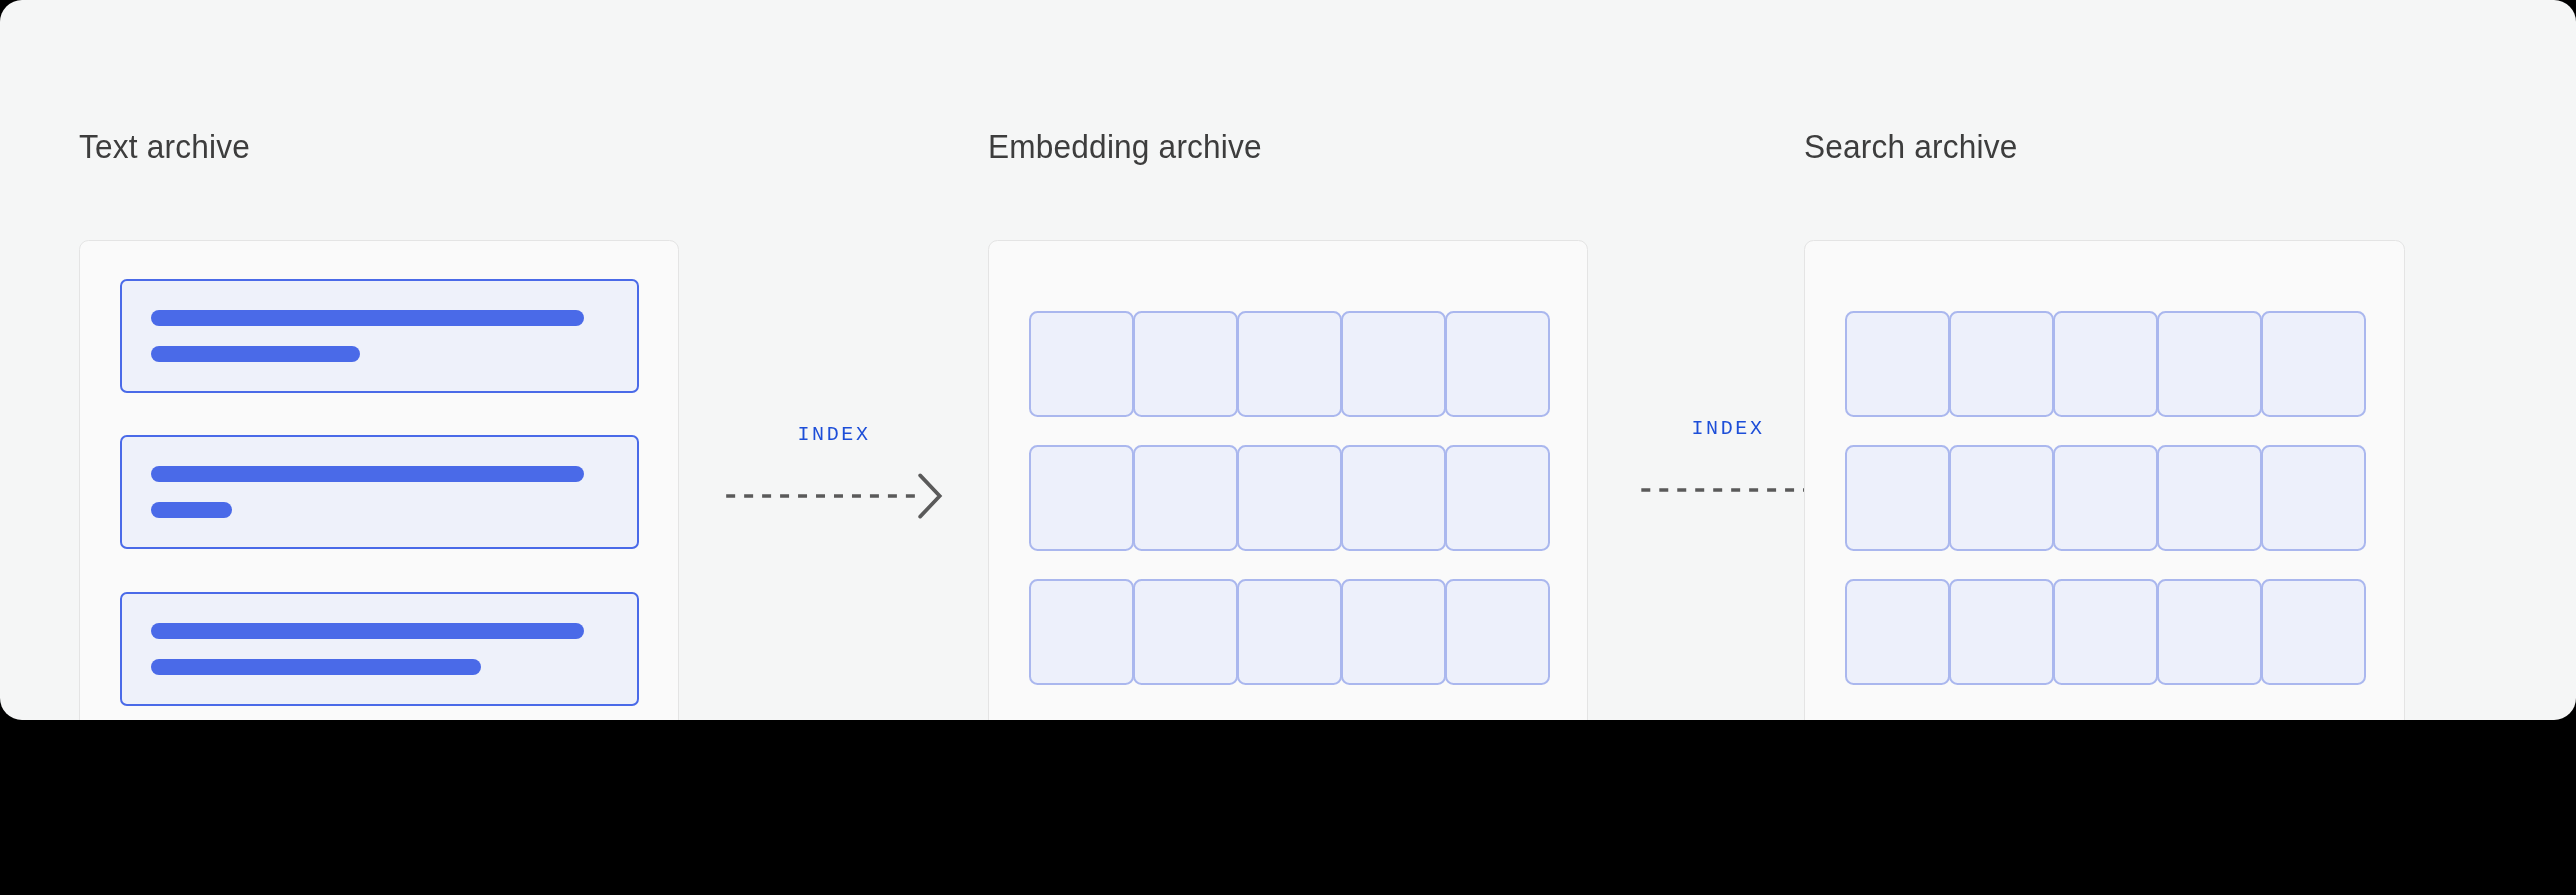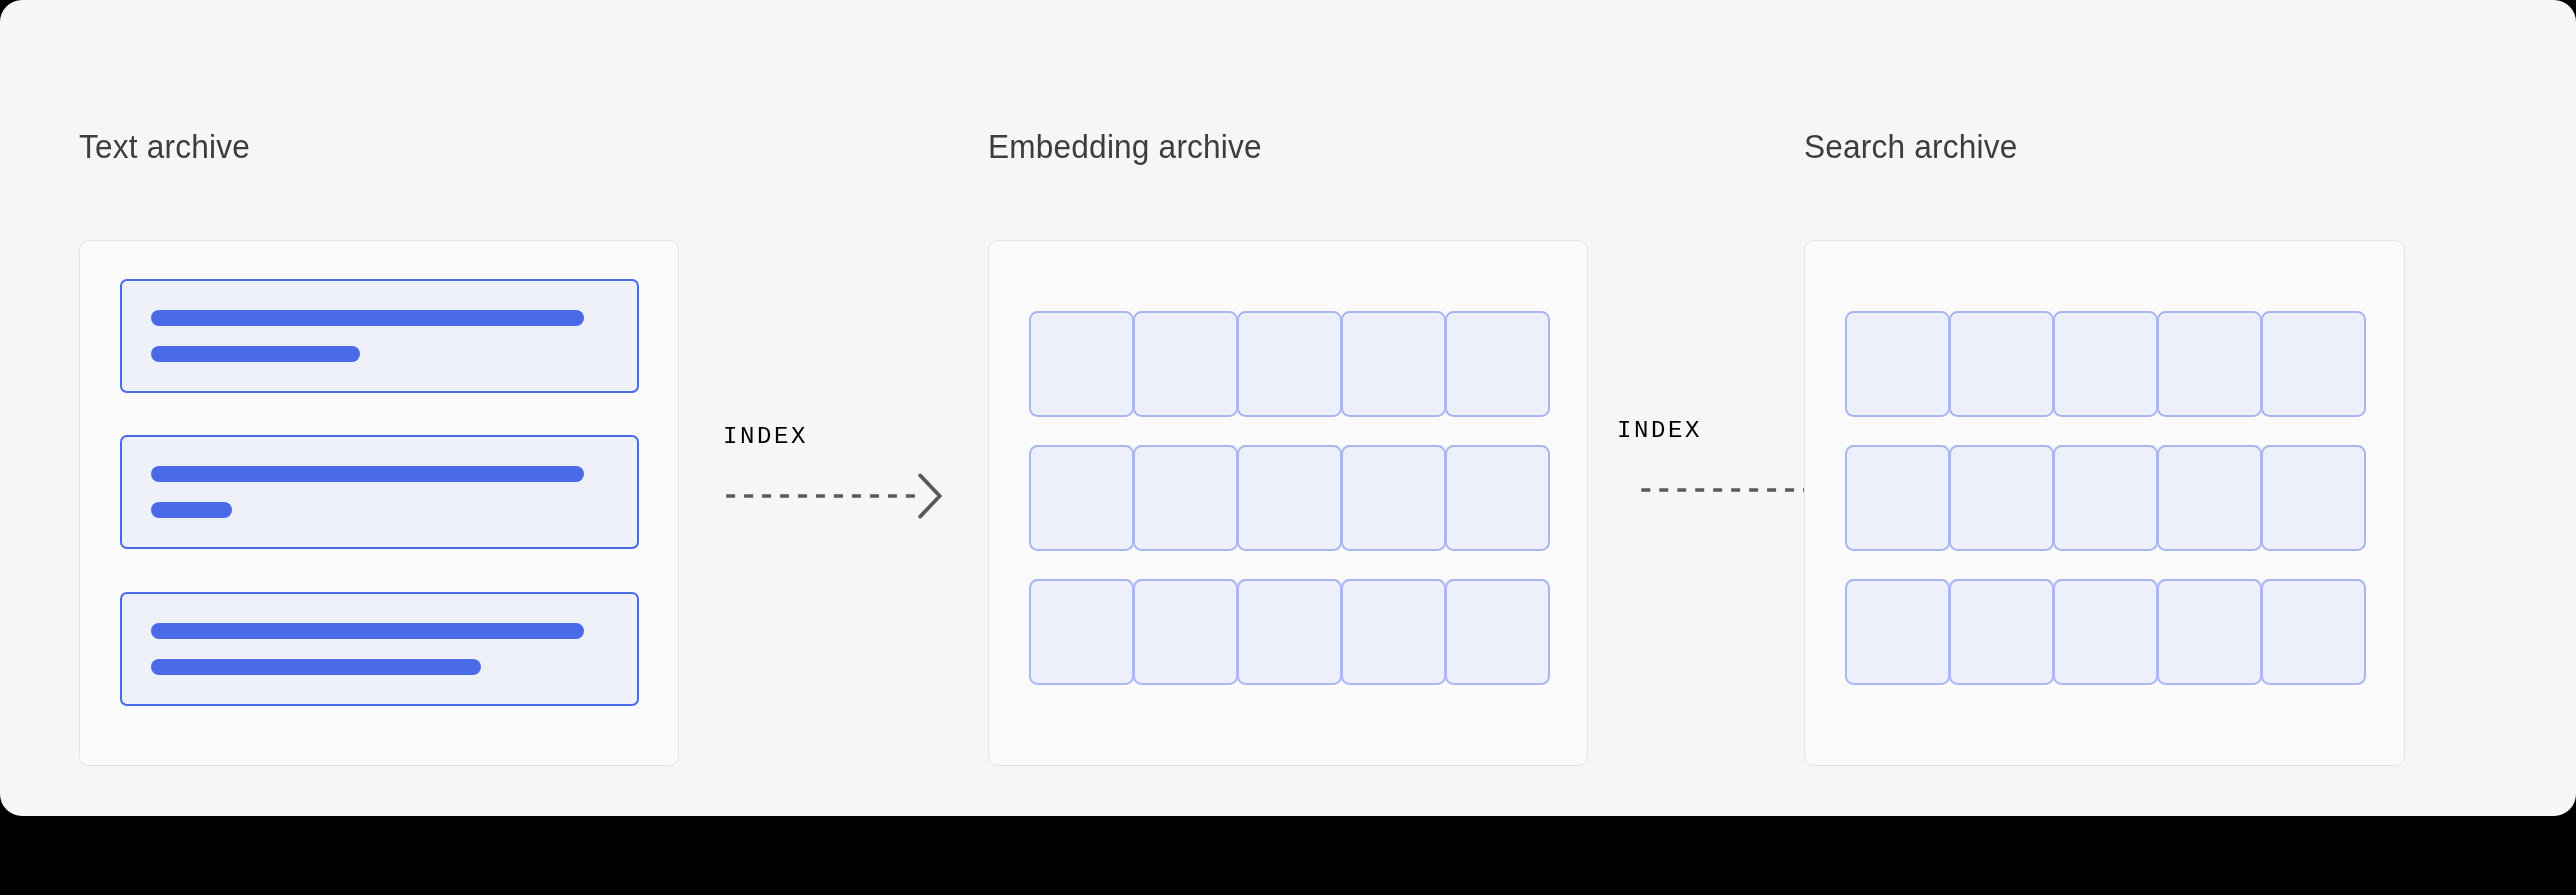"Text archive" .page { height: 816px -> 720px }
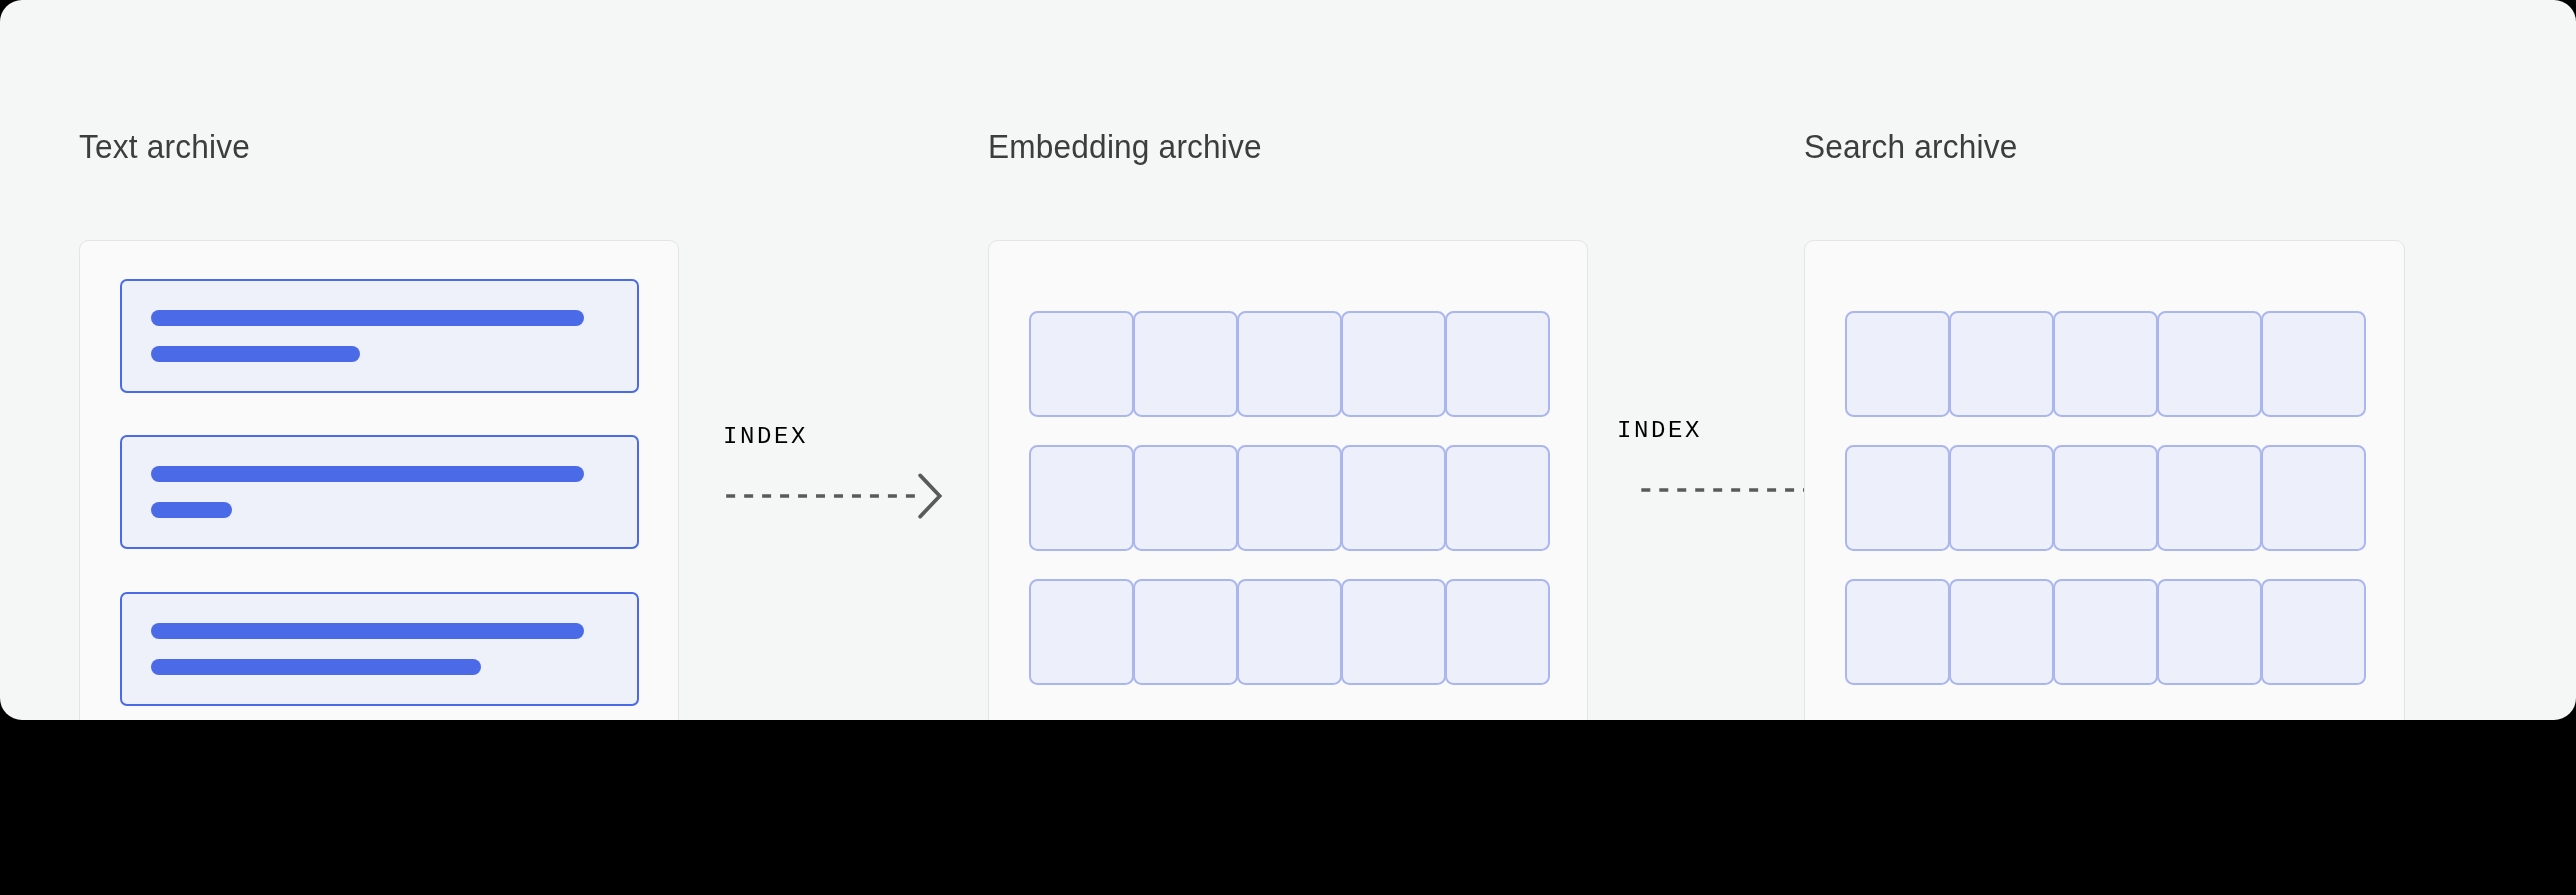"INDEX" .arrow-label { color: #000000 -> #1d4ed8; font-size: 24px -> 20px; text-align: none -> center }
